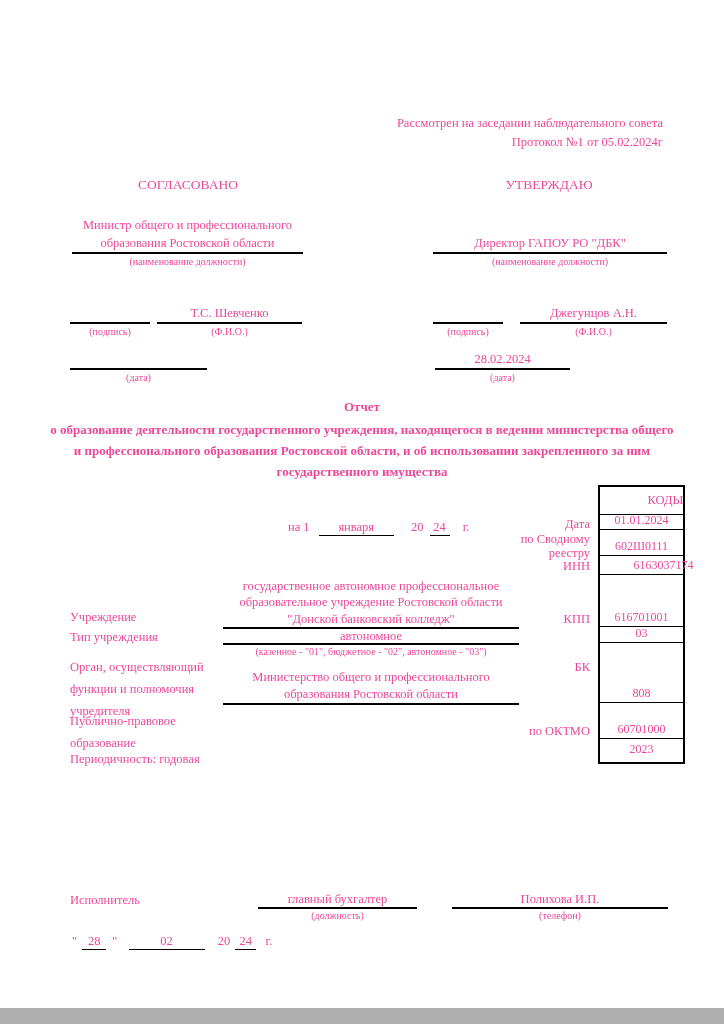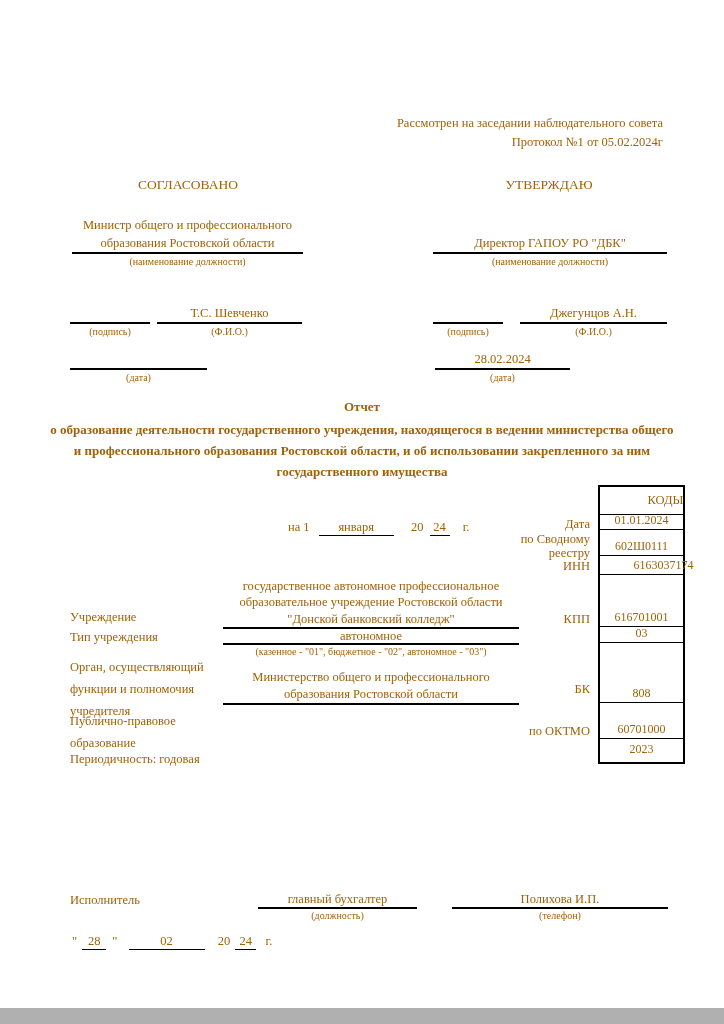"Рассмотрен на заседании наблюдательного" .page { color: #a16207 -> #ec4899 }
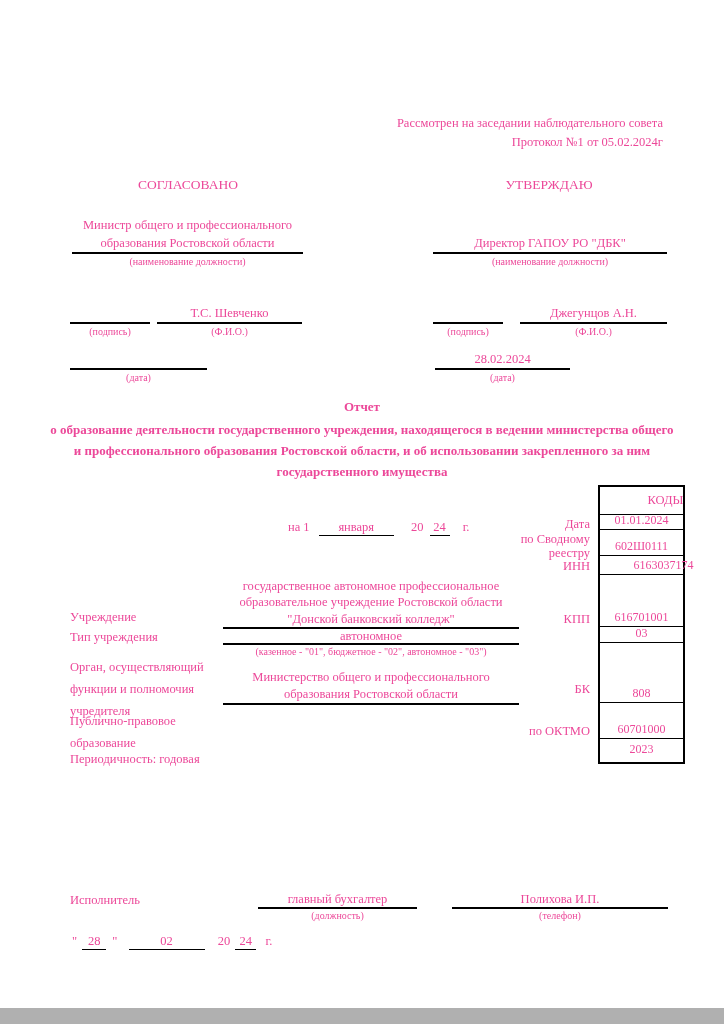"БК" div.clabel { top: 682px -> 660px }
